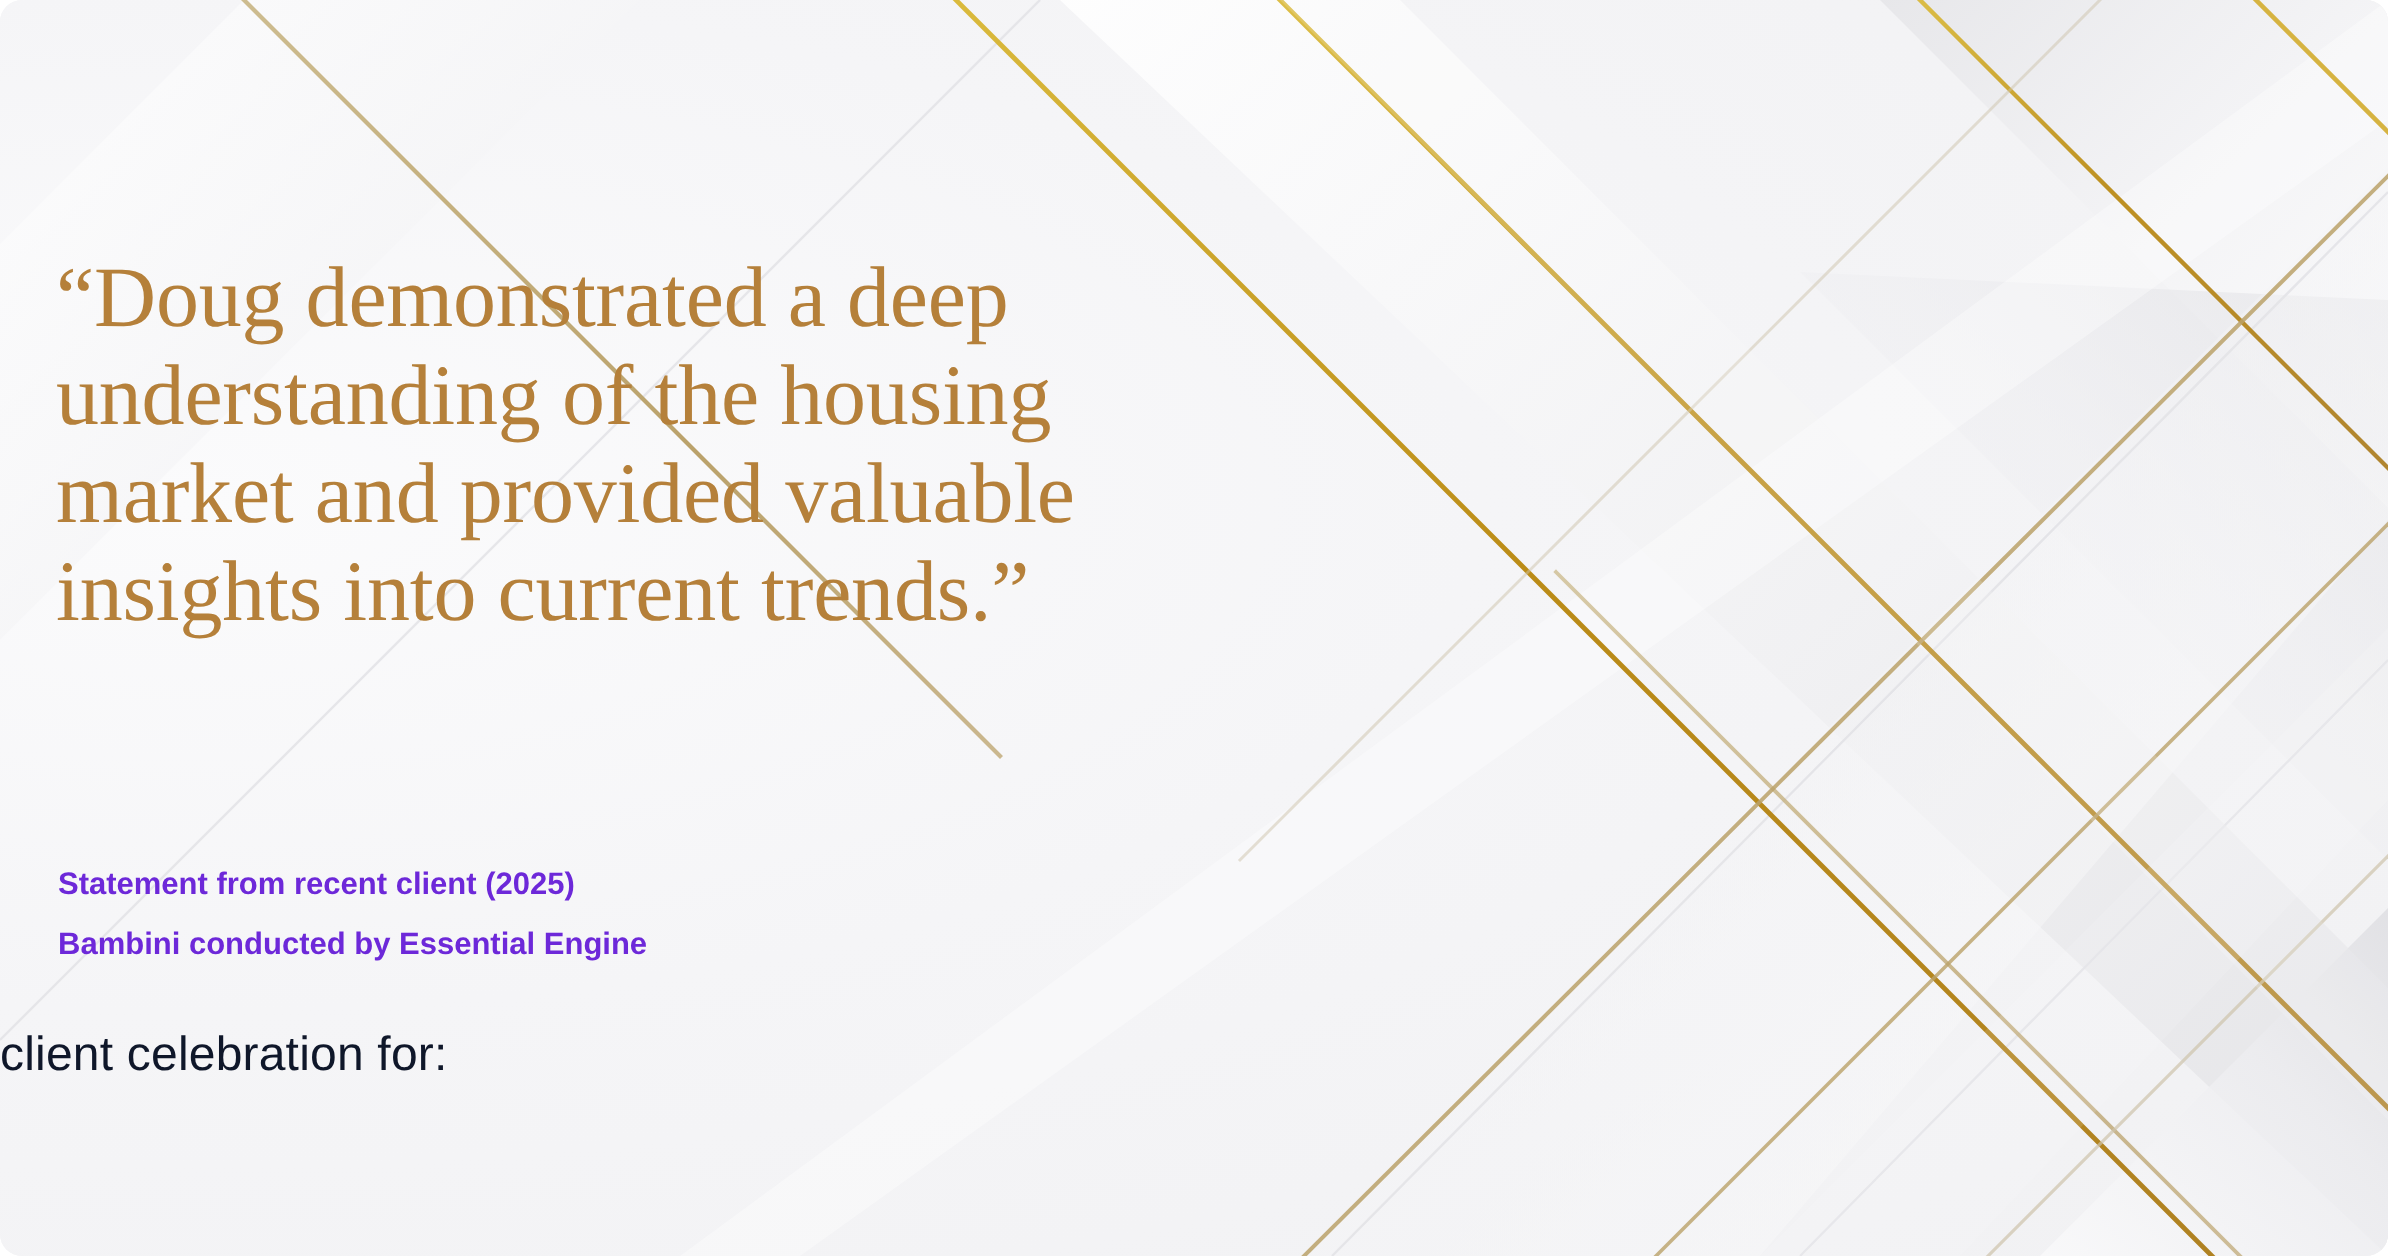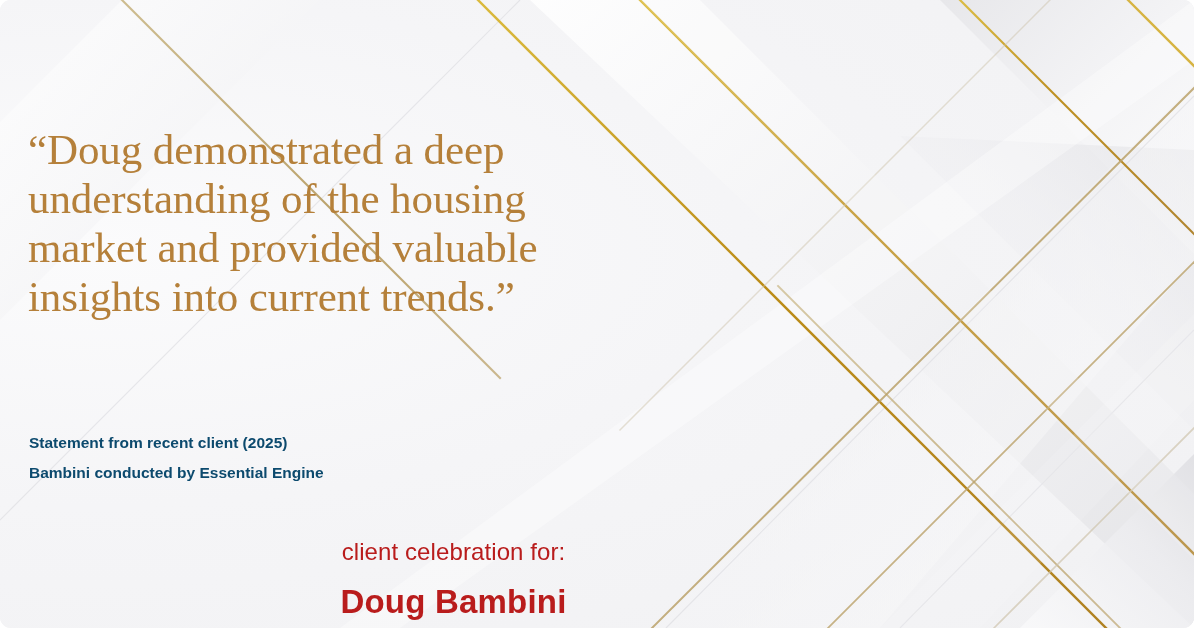"Statement from recent client (2025)" .attribution { color: #0c4a6e -> #6d28d9 }
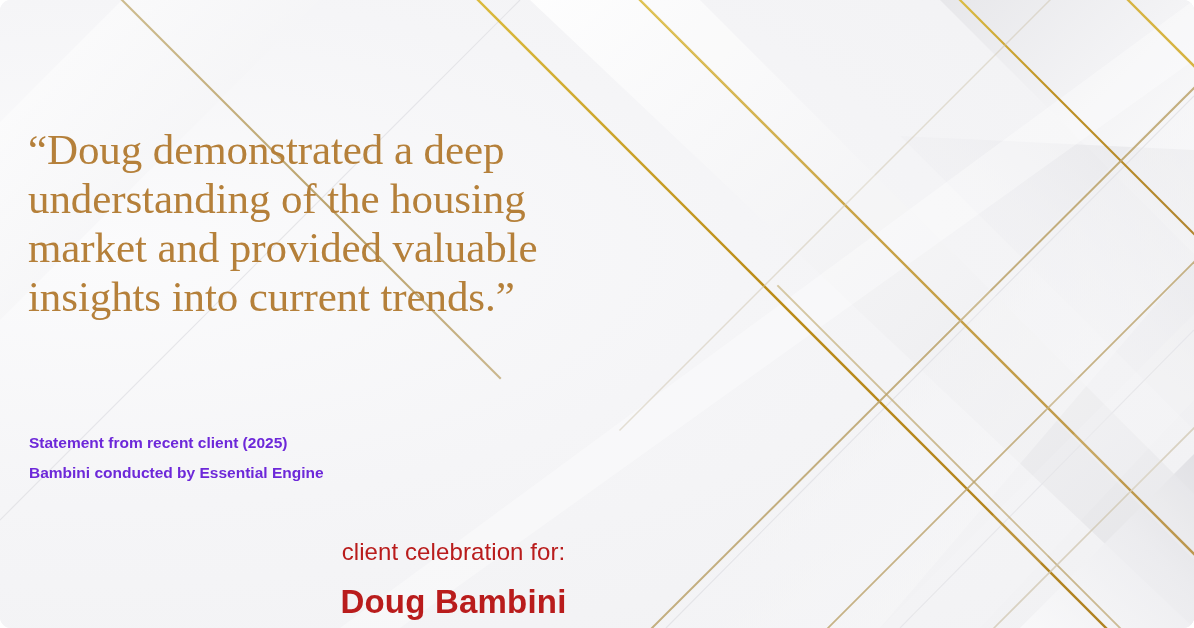"client celebration for:" .celebration { color: #b91c1c -> #0f172a; margin-top: 24px -> none; text-align: center -> left }
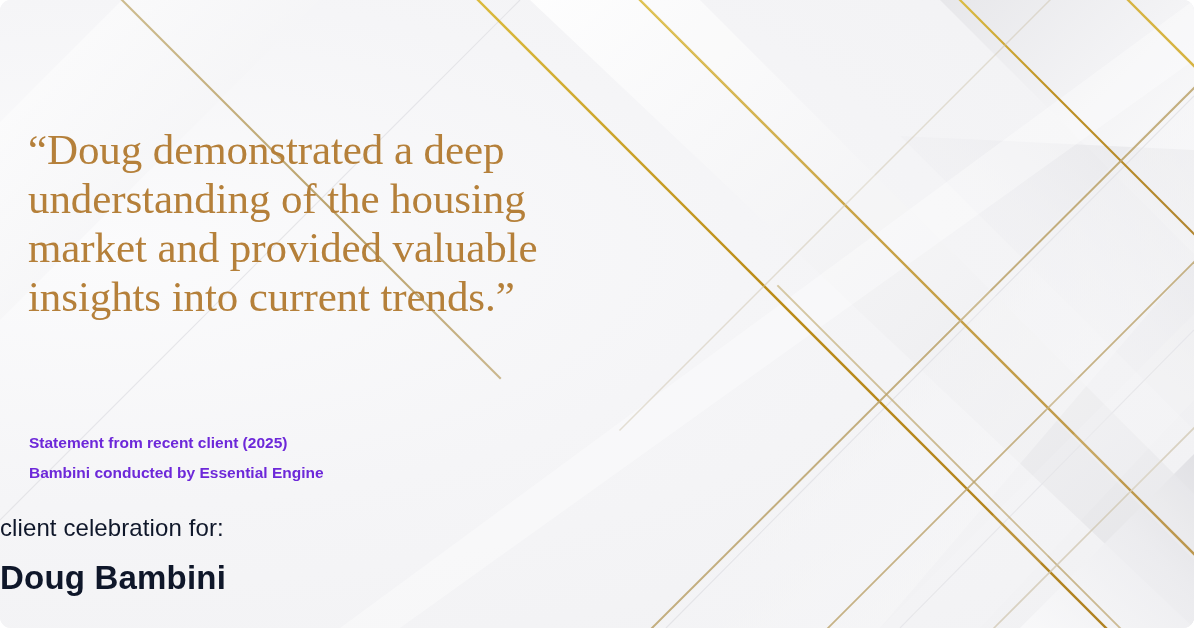"Doug Bambini" div.celebration-name { html: <div>Doug Bambini</div> -> none }
